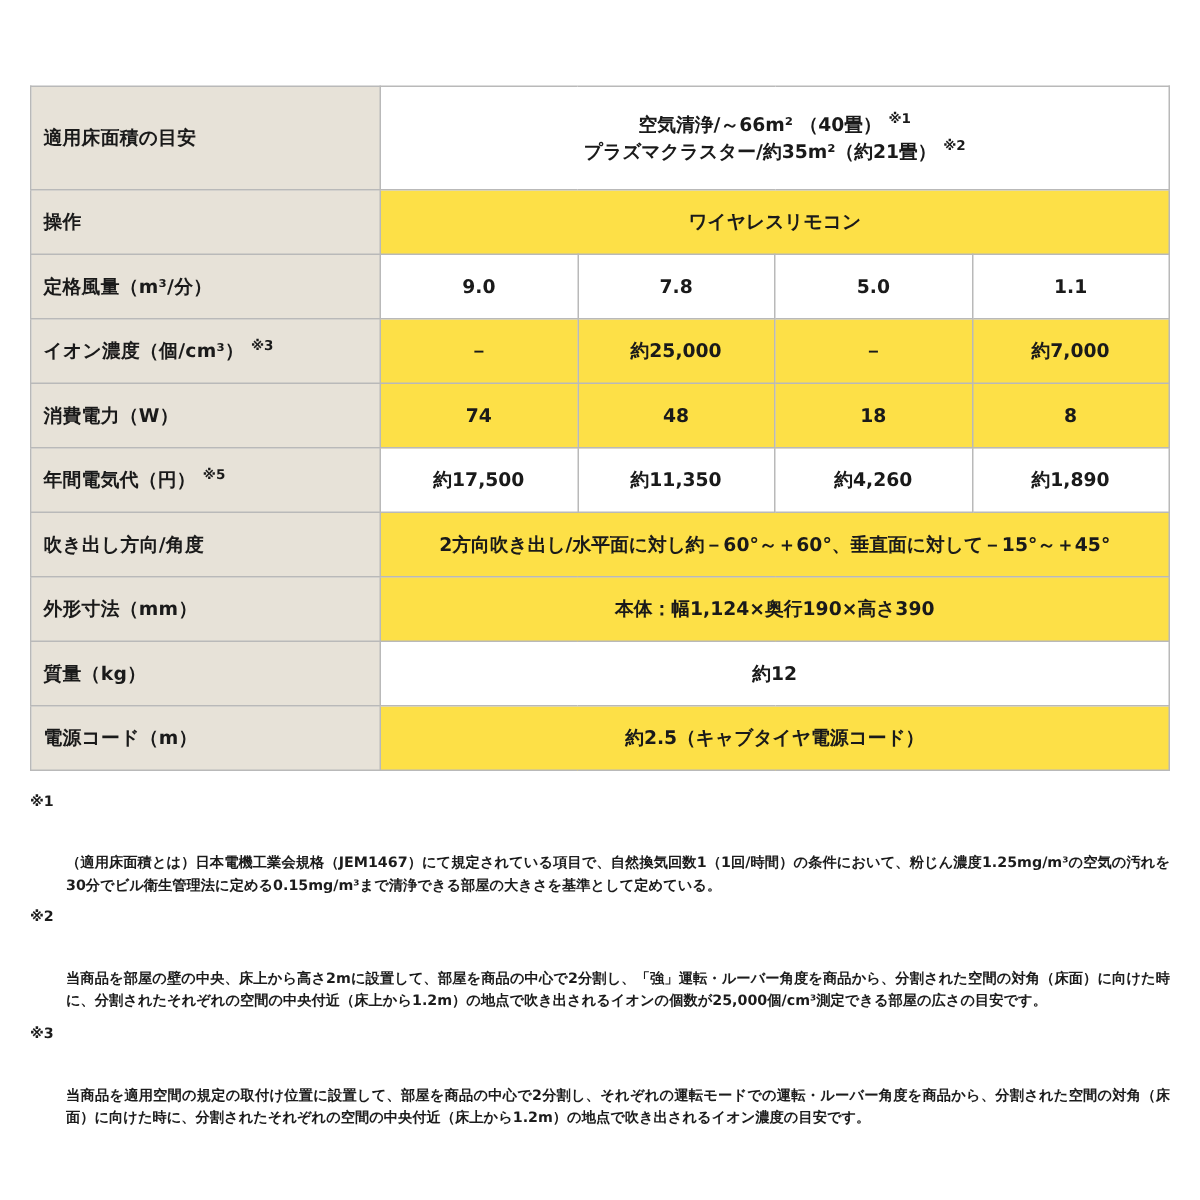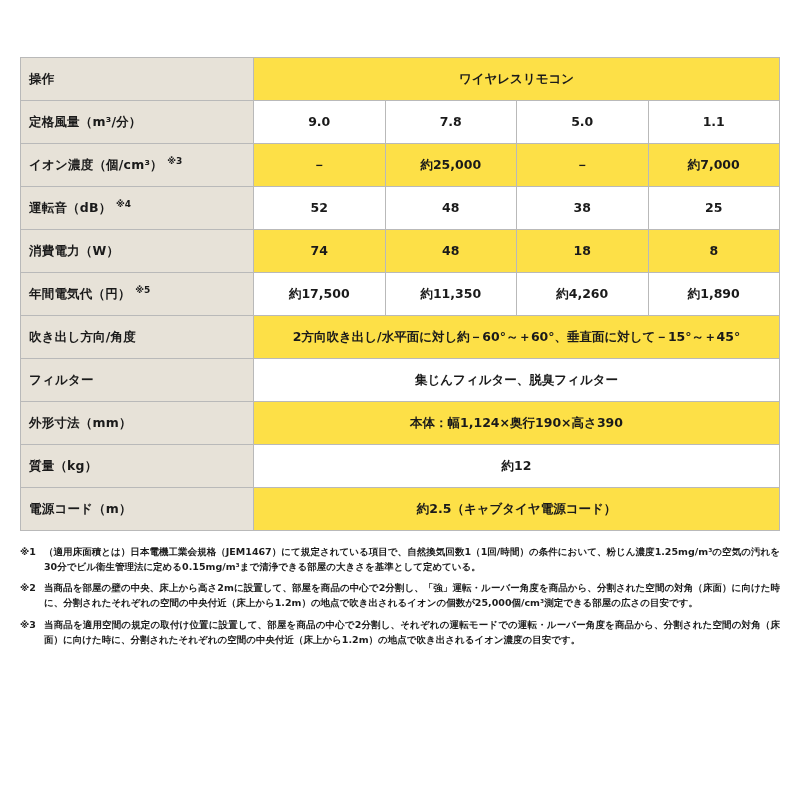"適用床面積の目安" tr { html: none -> <tr> <td><span>適用床面積の目安</span></td> <td> <span><span>空気清浄/～66m² （40畳）</span> <span>※1</span></span> <span><span>プラズマクラスター/約35m²（約21畳）</span> <span>※2</span></span> </td> </tr> }
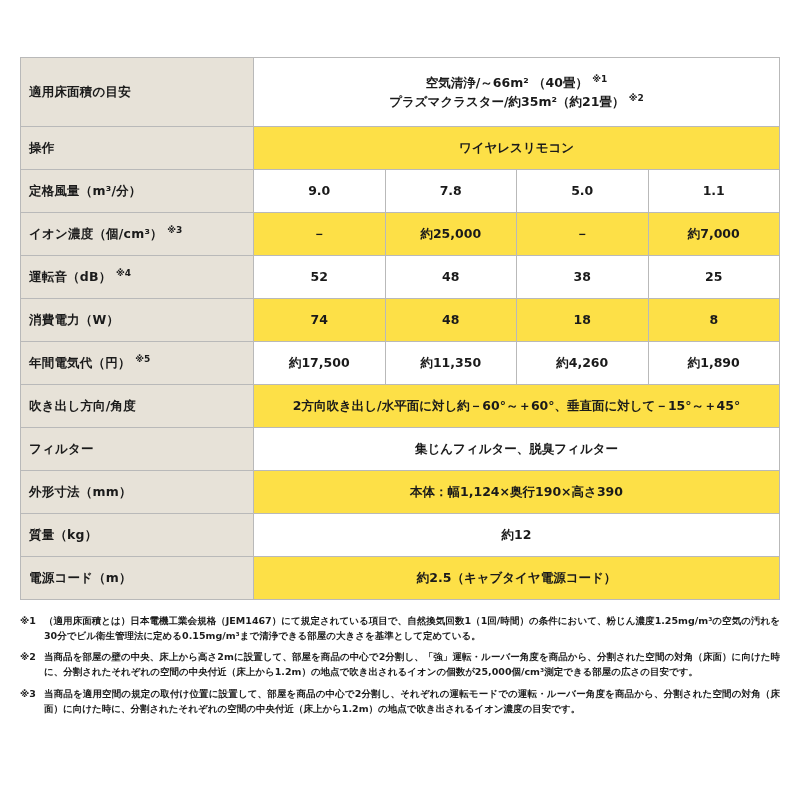"運転音（dB） ※4" tr { html: <tr> <td><span>運転音（dB）</span> <span>※4</span></td> <td>52</td> <td>48</td> <td>38</td> <td>25</td> </tr> -> none }
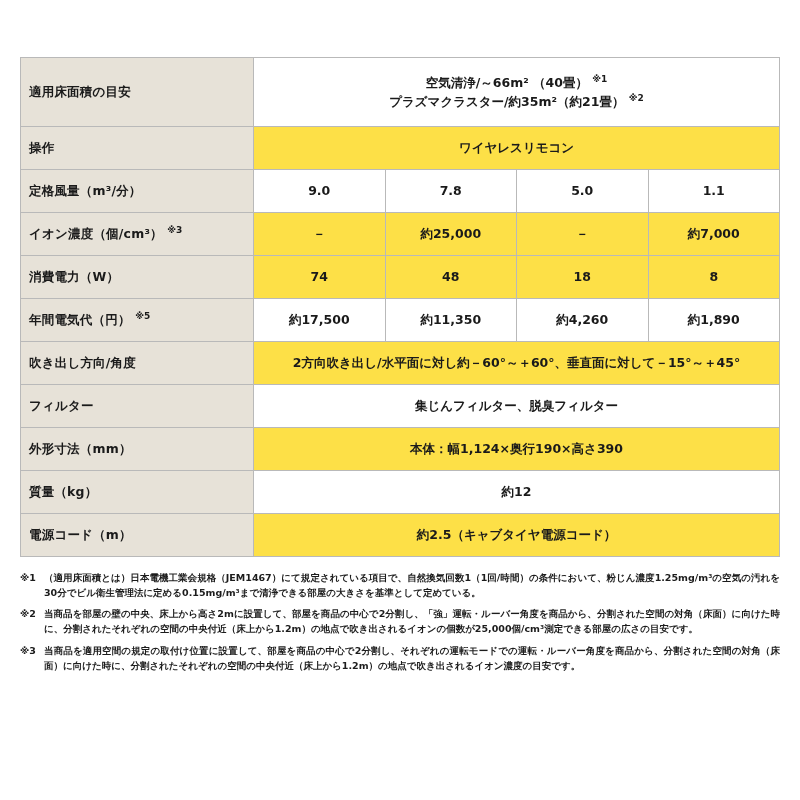"フィルター" tr { html: <tr> <td><span>フィルター</span></td> <td> <span><span>集じんフィルター、脱臭フィルター</span></span> </td> </tr> -> none }
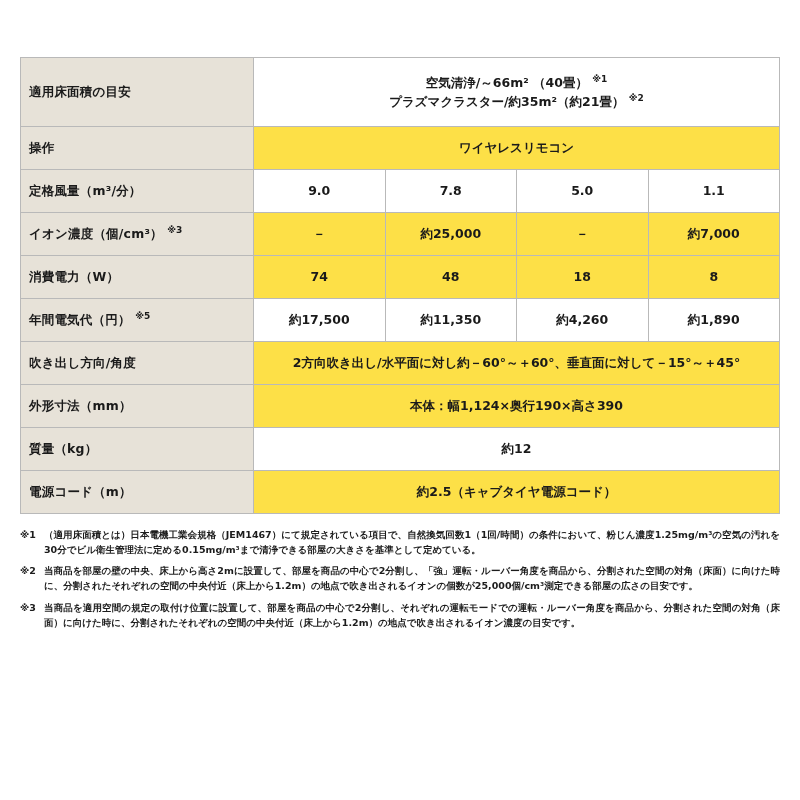"（適用床面積とは）日本電機工業会規格（JEM1467）にて規定されている項目で、" .note-body { margin-top: none -> 41px }
